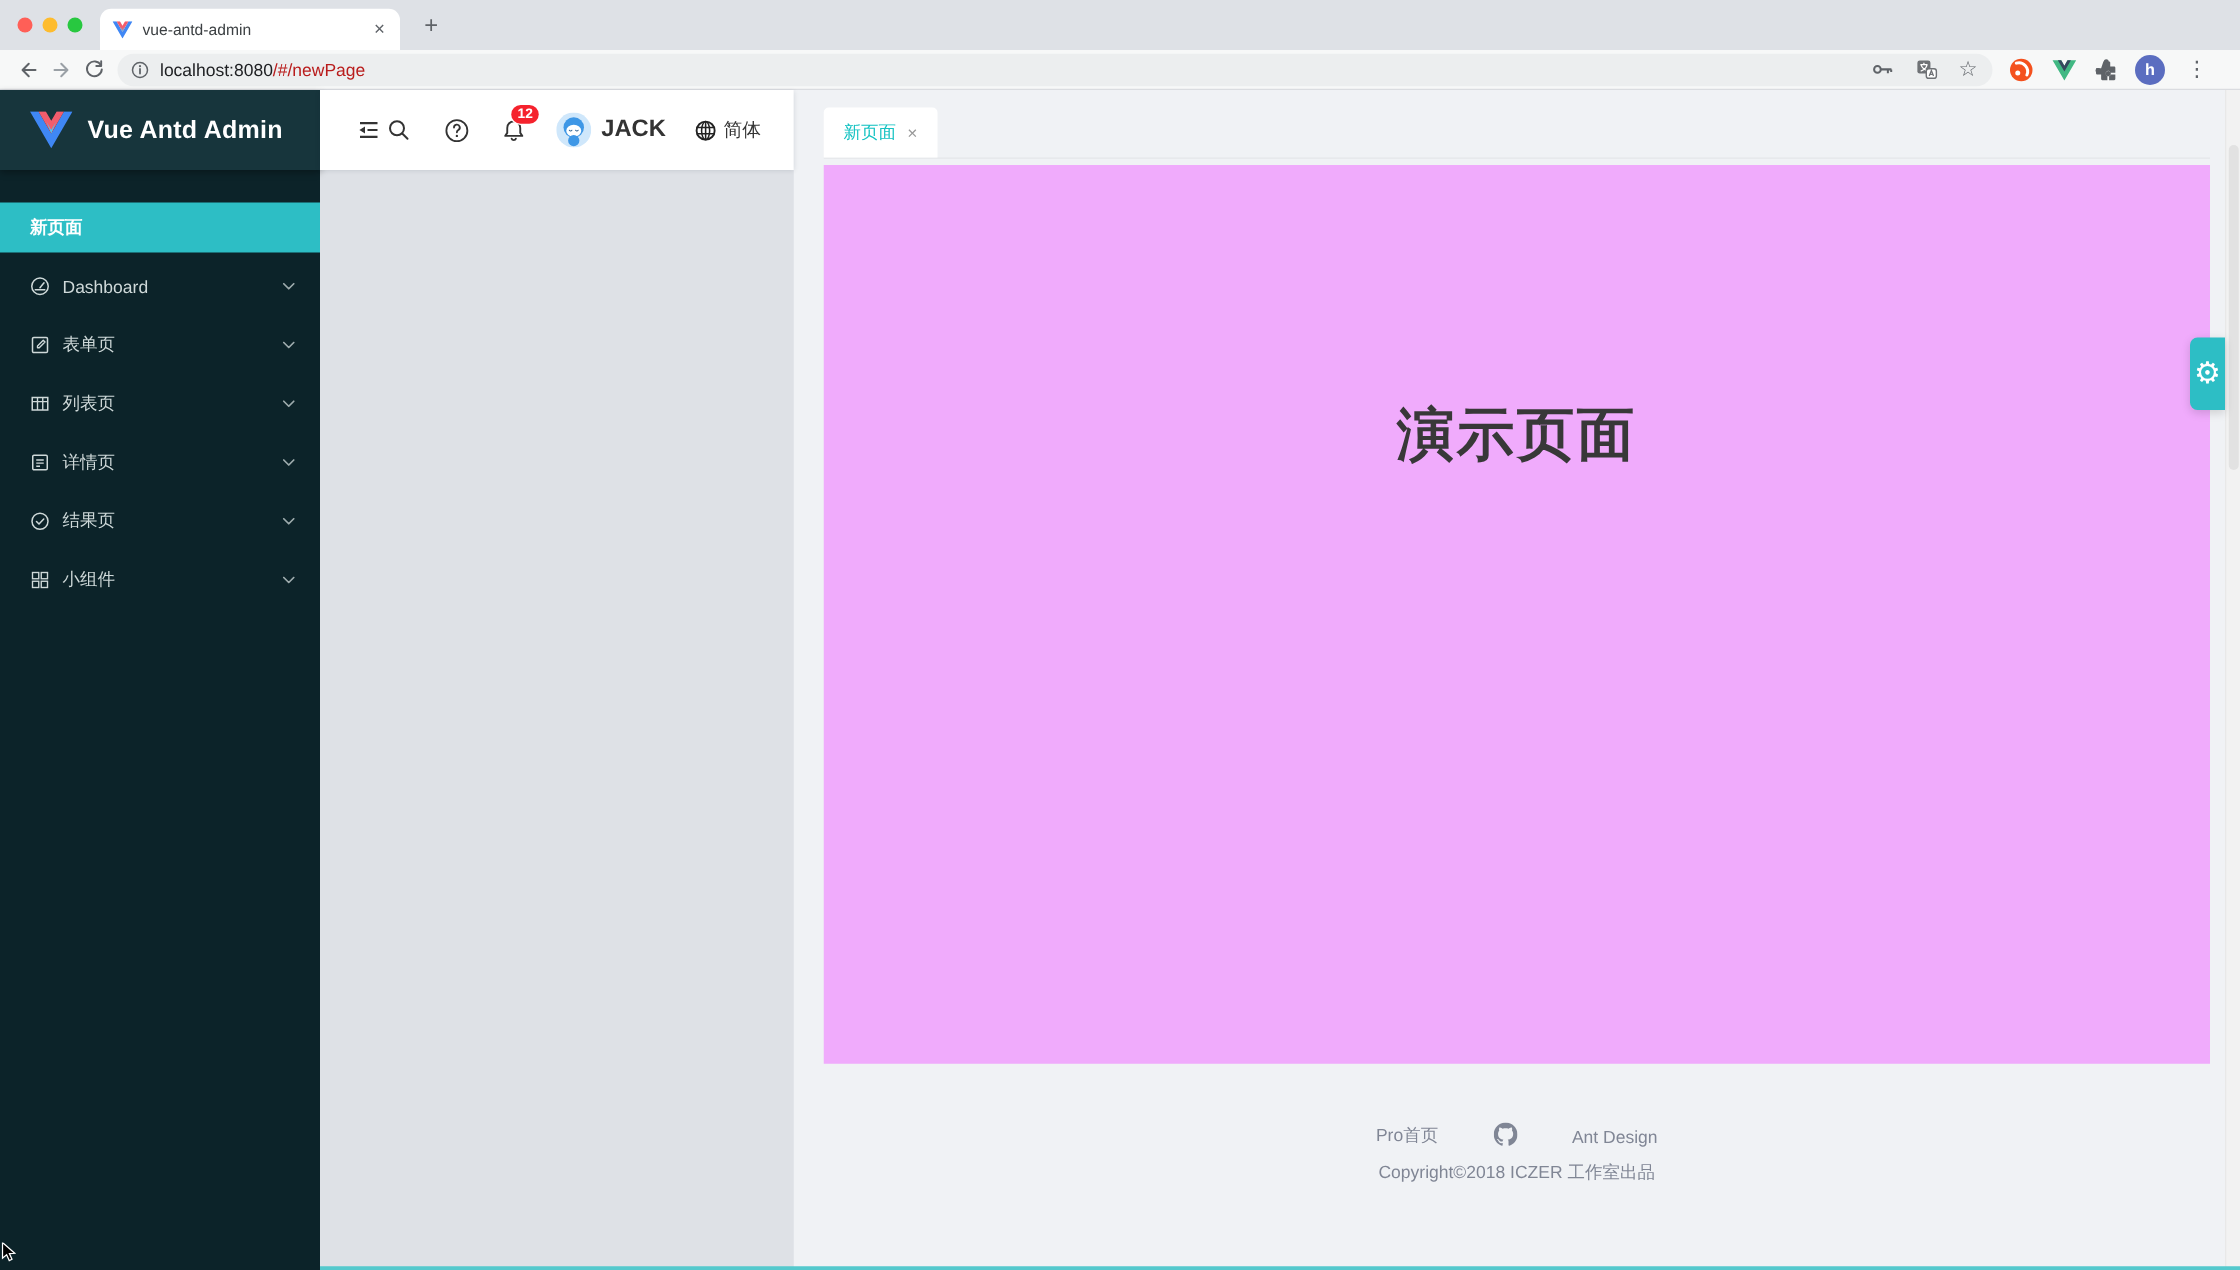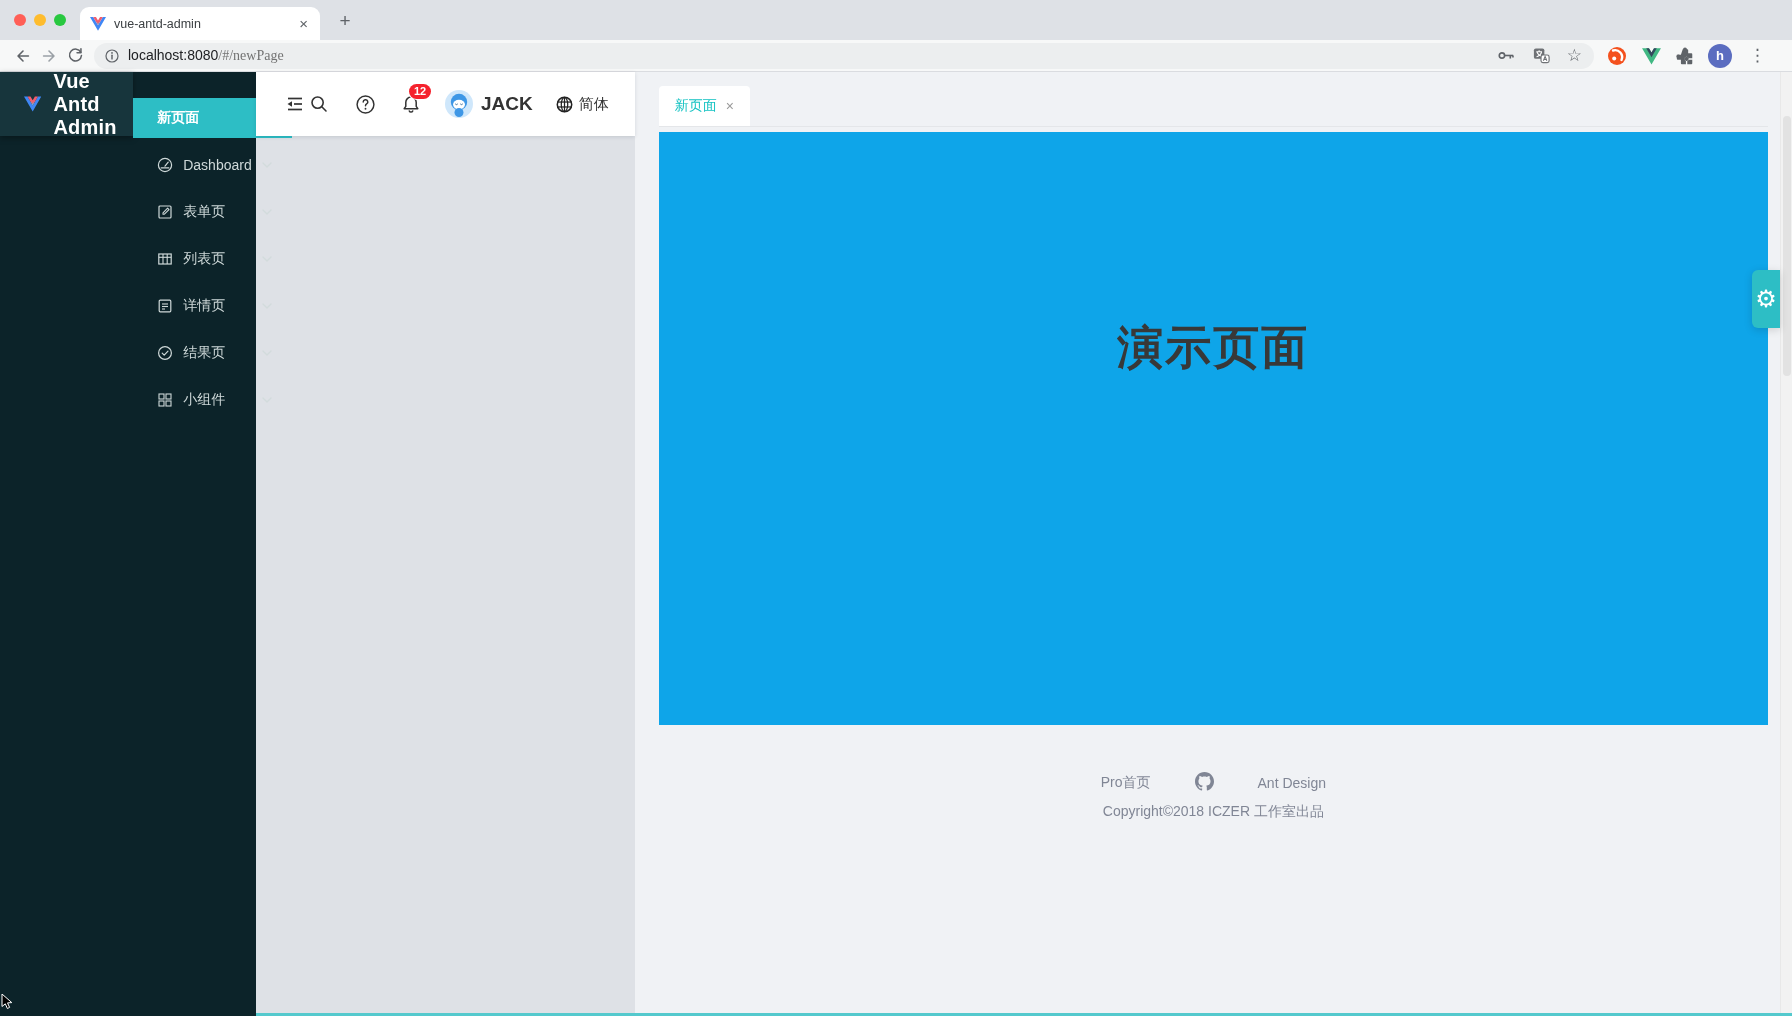"/#/newPage" .url .path { color: #737373 -> #b91c1c; font-family: Liberation Serif, serif -> none }
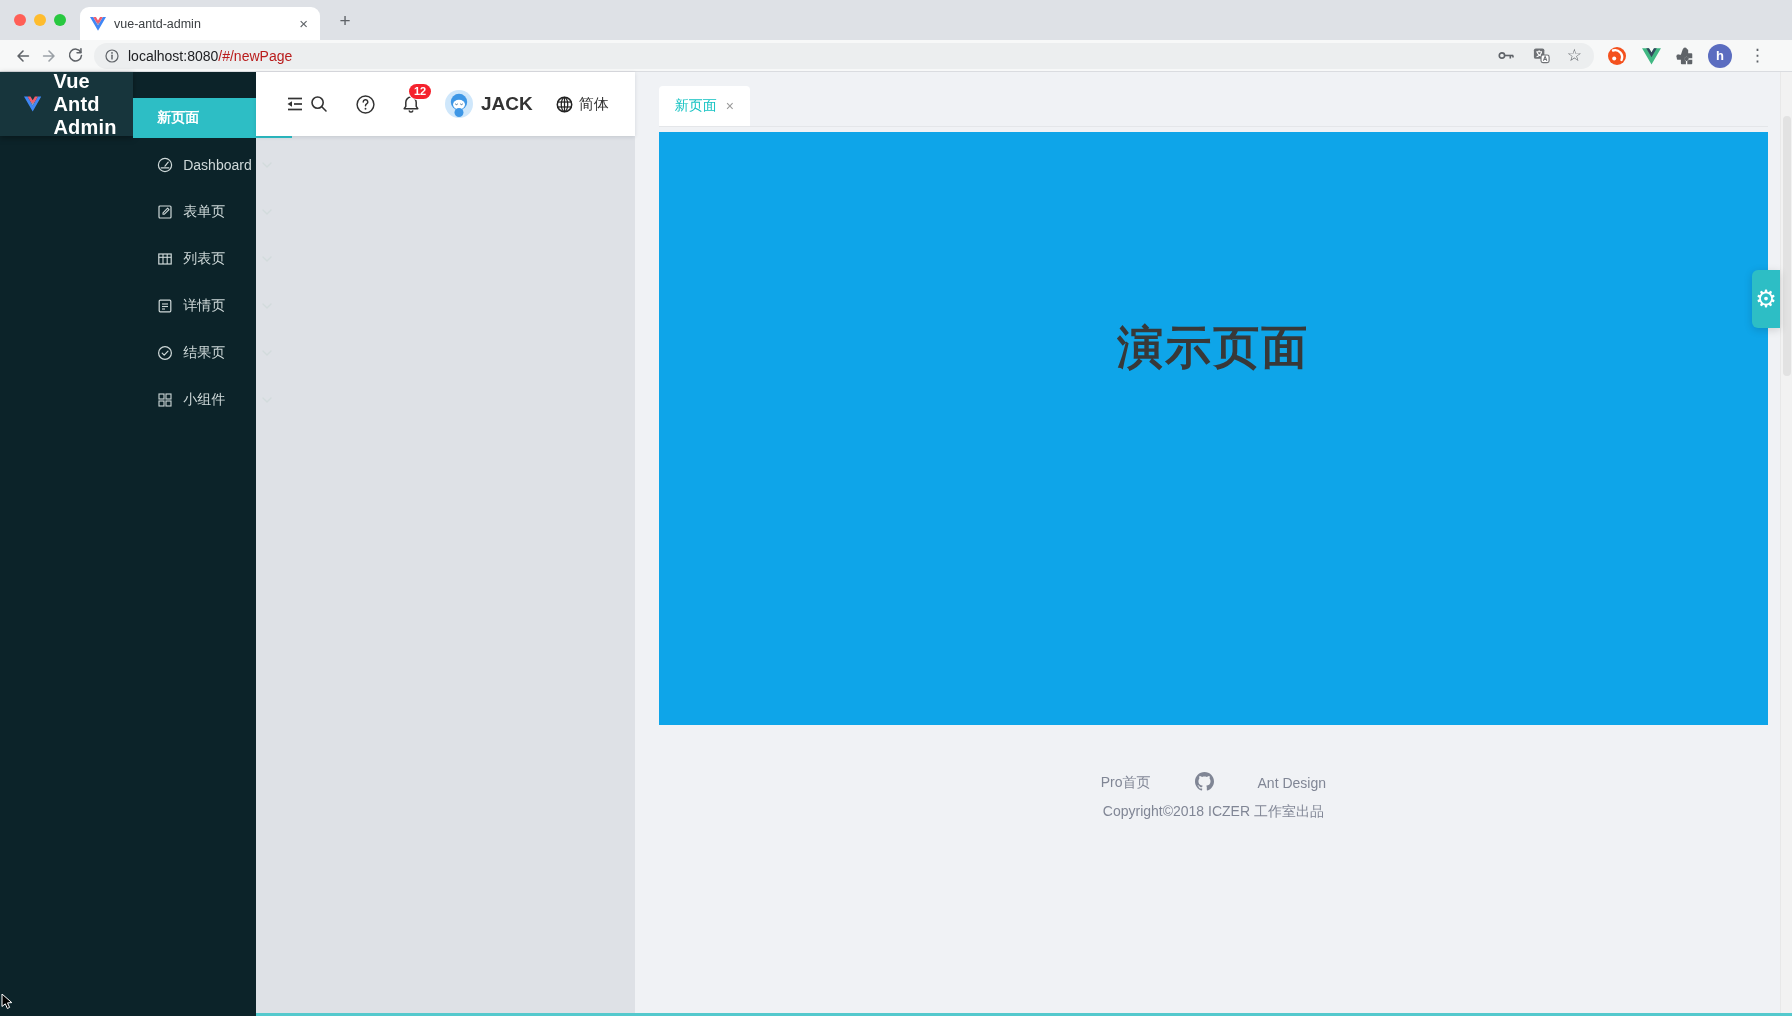"Vue Antd Admin" .sidebar { flex-direction: row -> column }
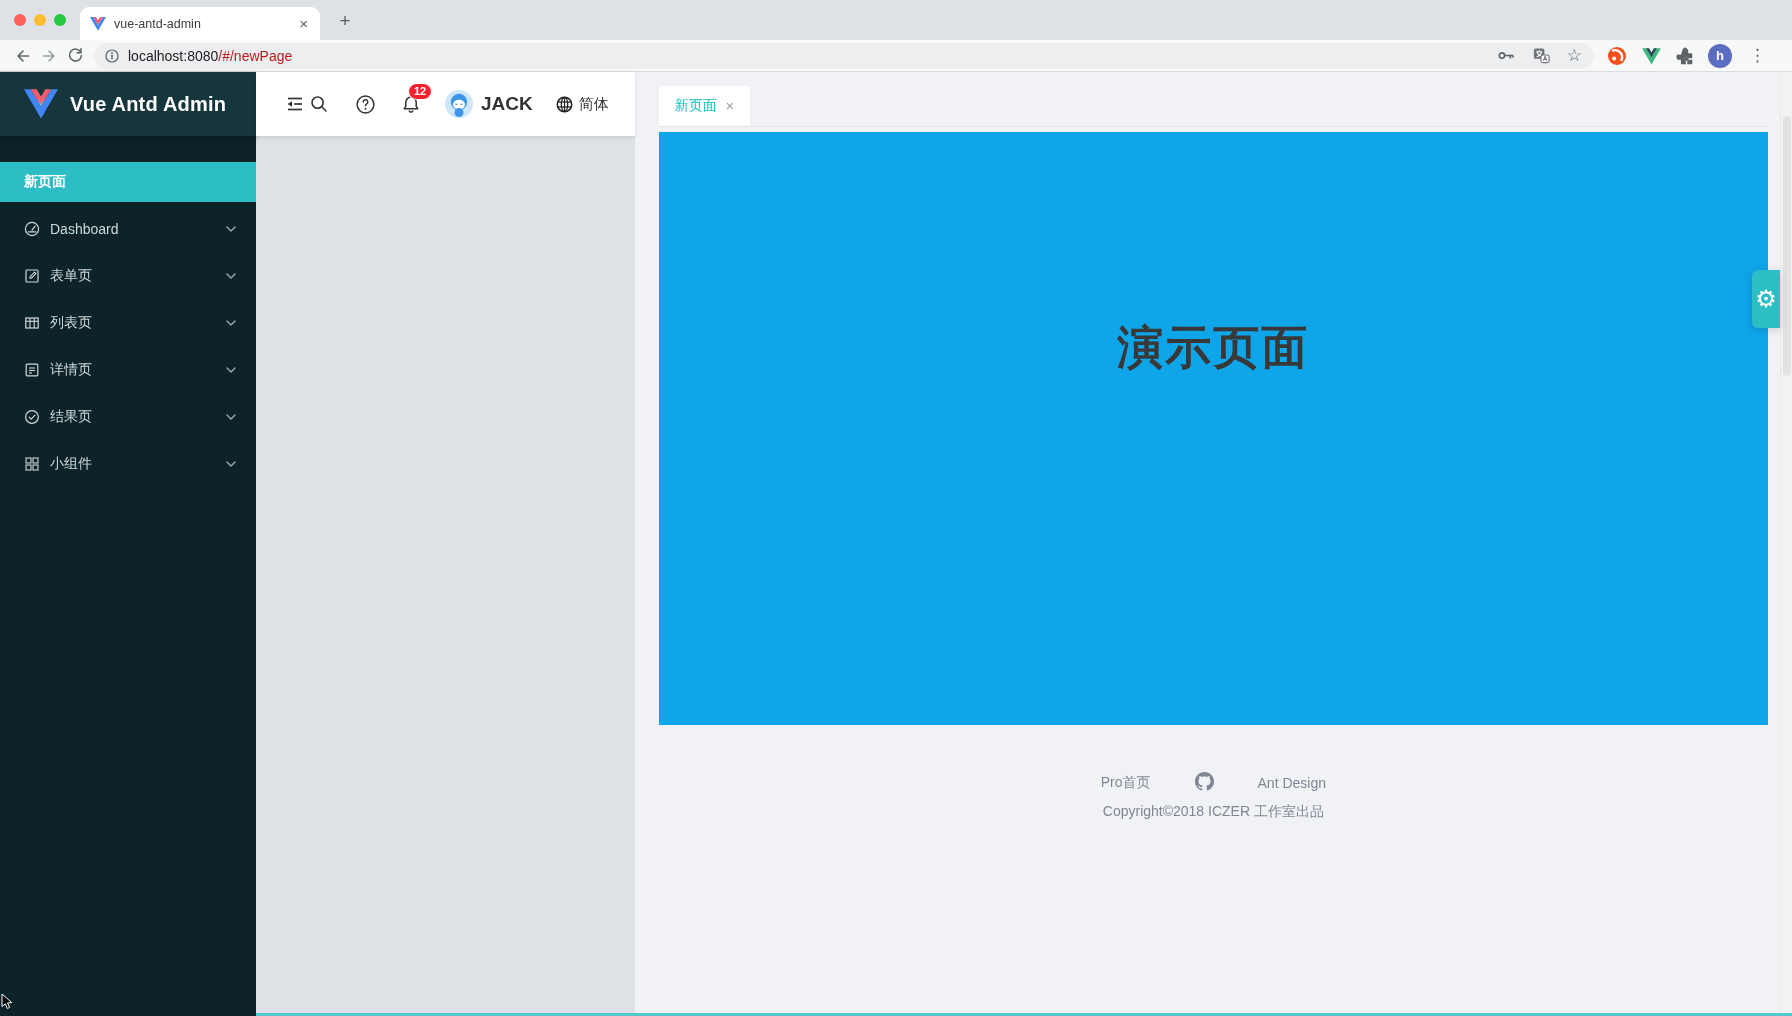"演示页面" .card { background: #0ea5e9 -> #f0abfc; height: 593px -> 719px }
